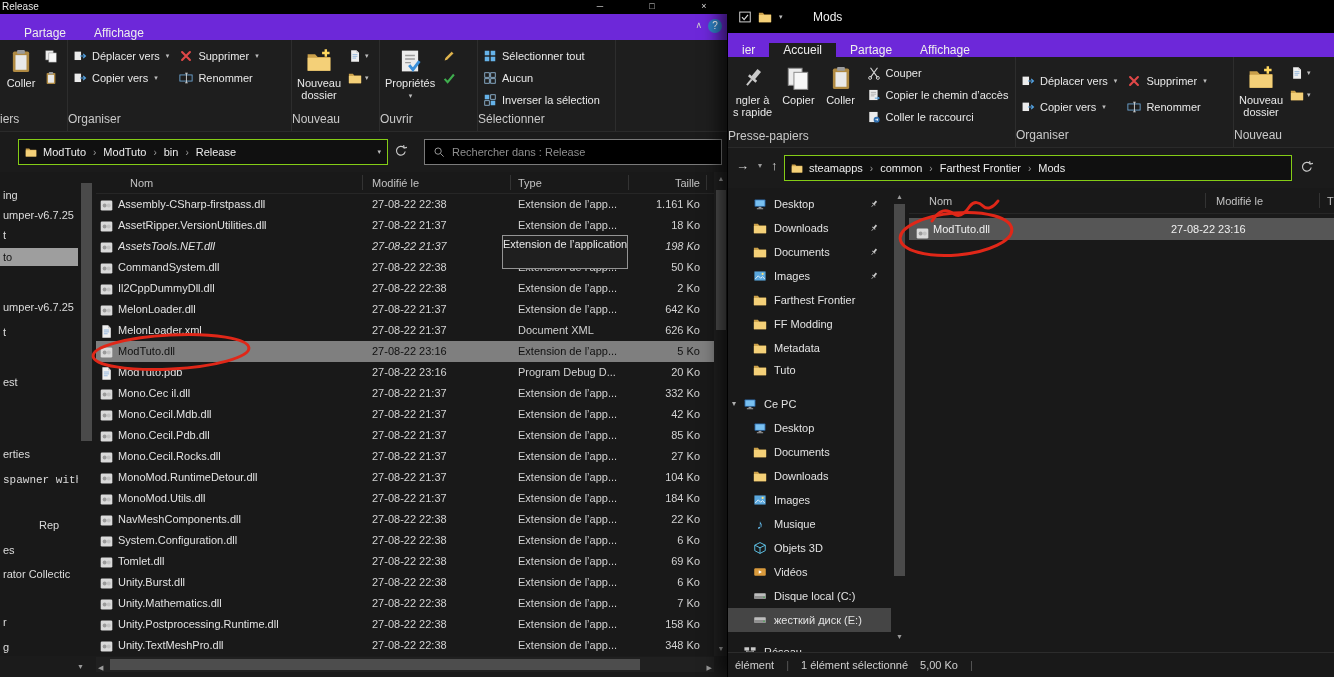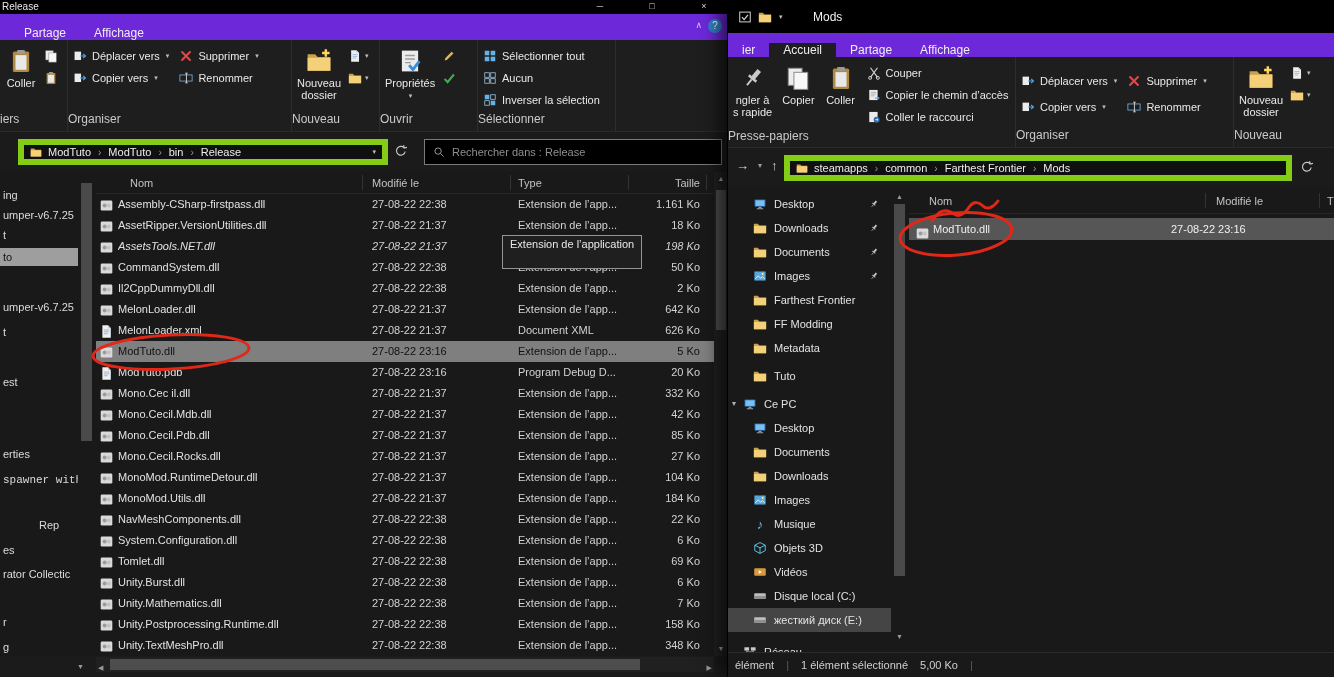"ModTuto" .crumbbox { border: 6px solid #84cc16 -> 1px solid #84cc16 }
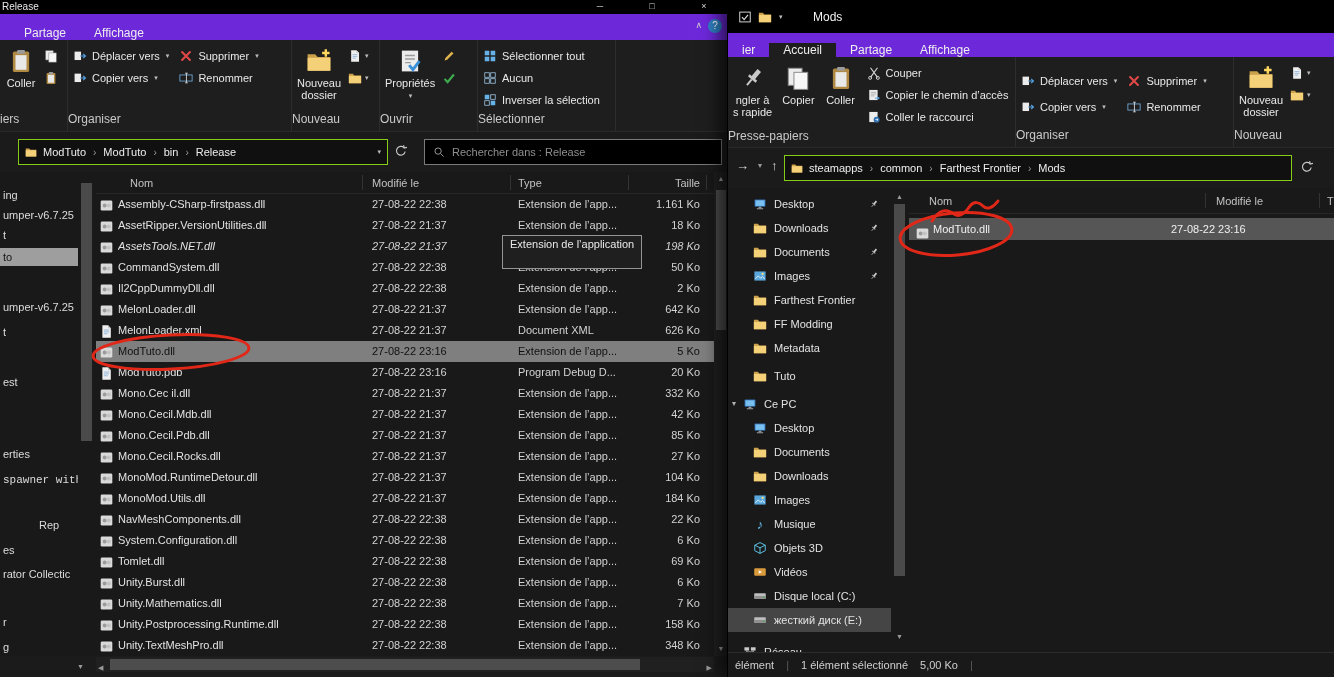"Extension de l’application" .tooltip { padding: 0 7px -> 0 0 }
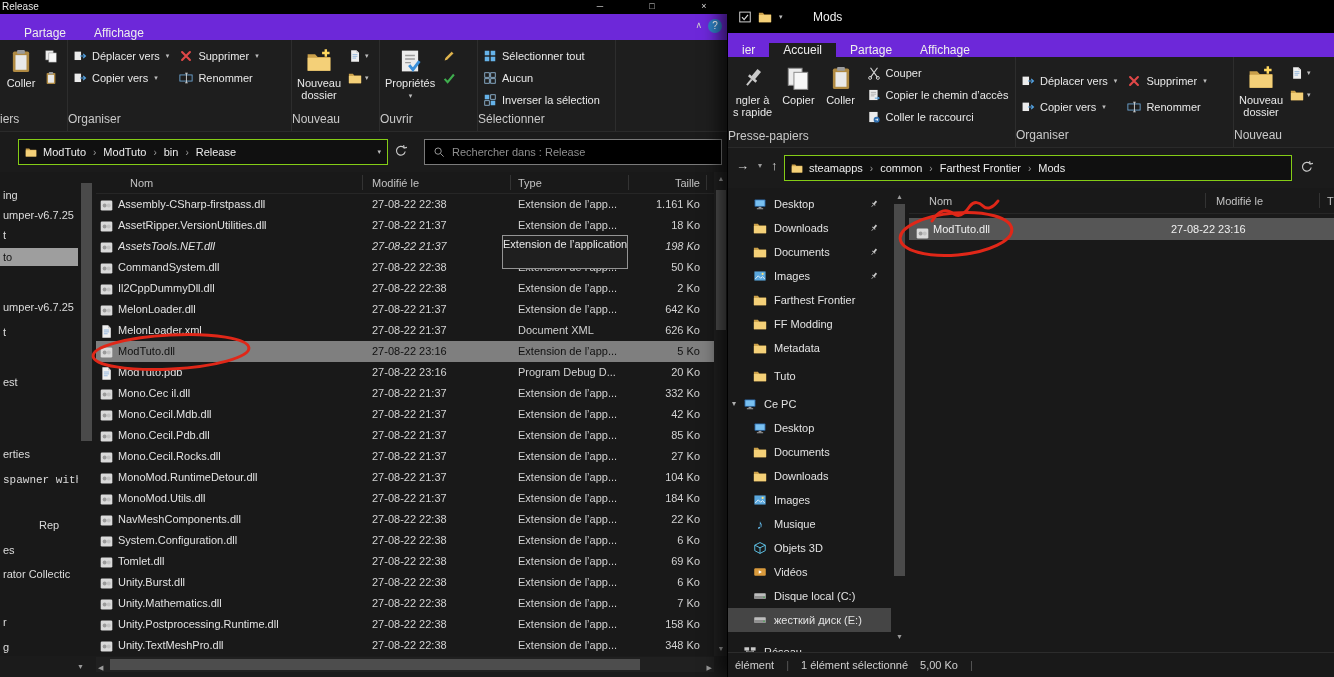"Tuto" div.sbitem { top: 176px -> 170px }
